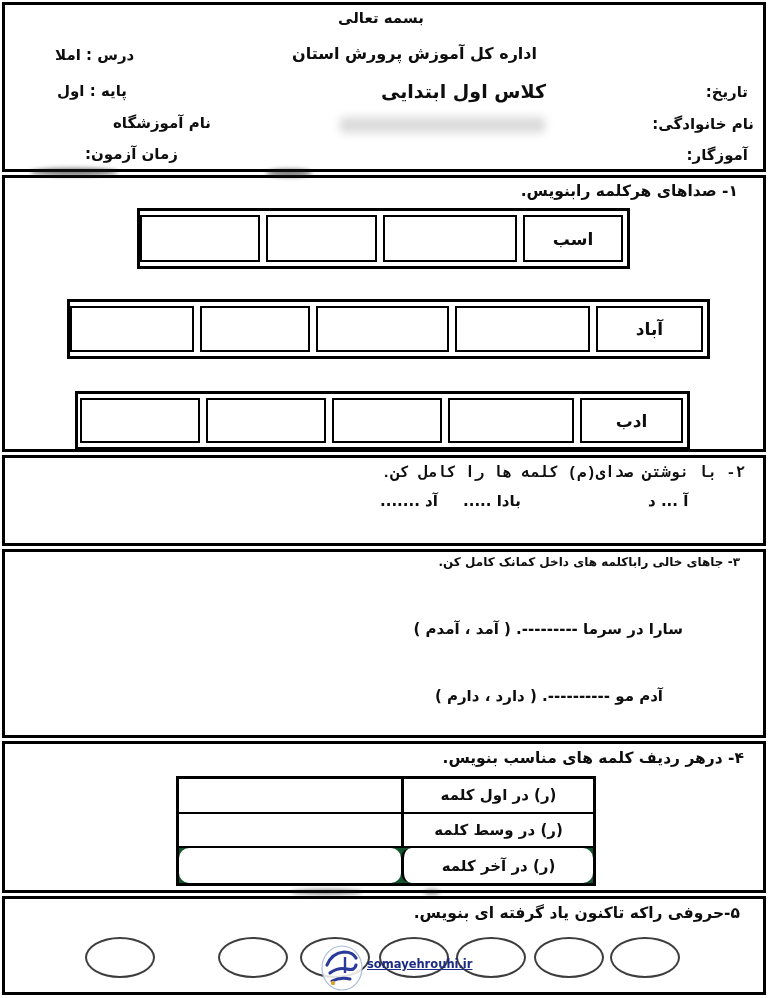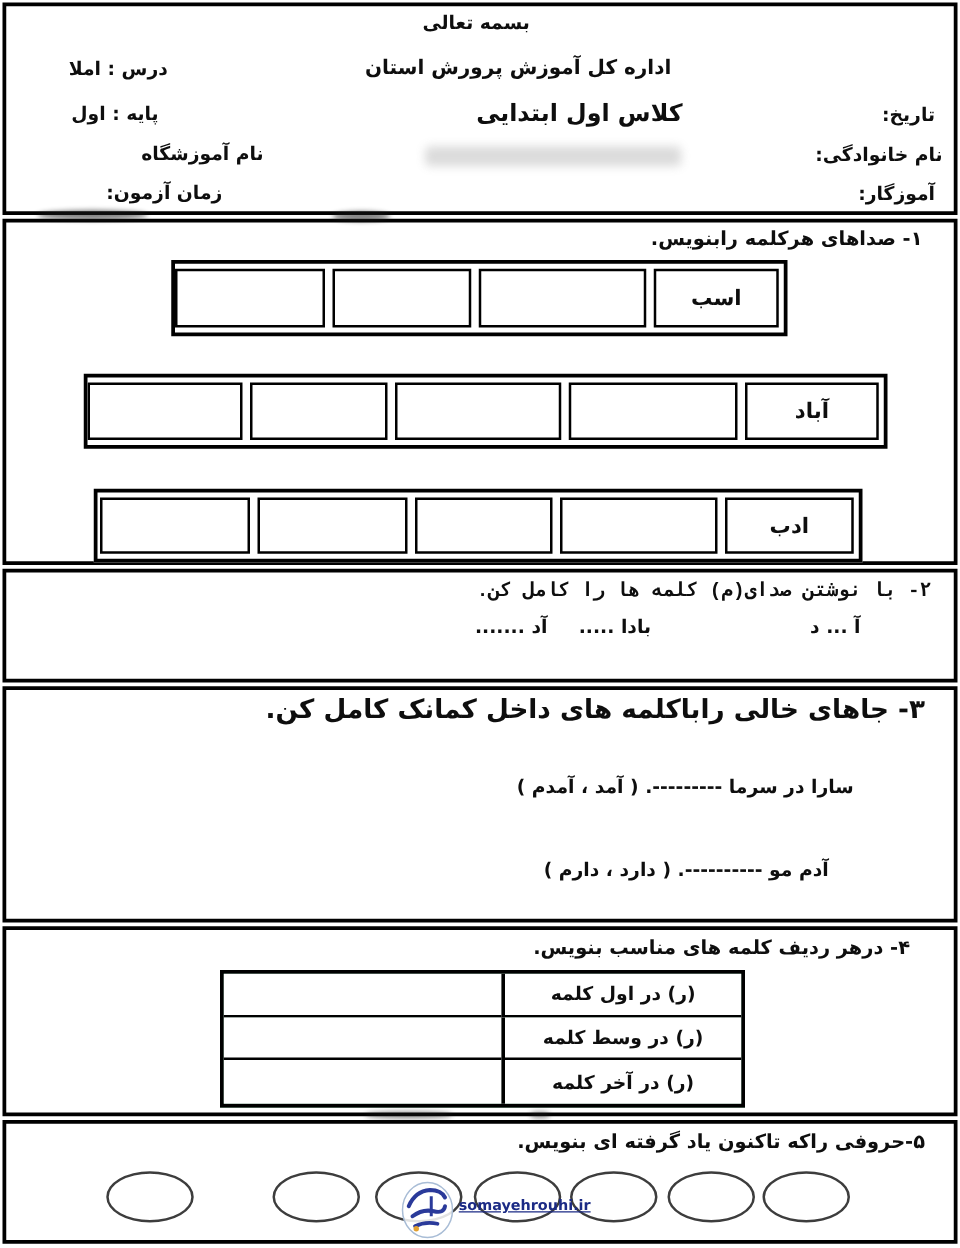"۳- جاهای خالی راباکلمه های" #h3 { font-size: 21px -> 12px }
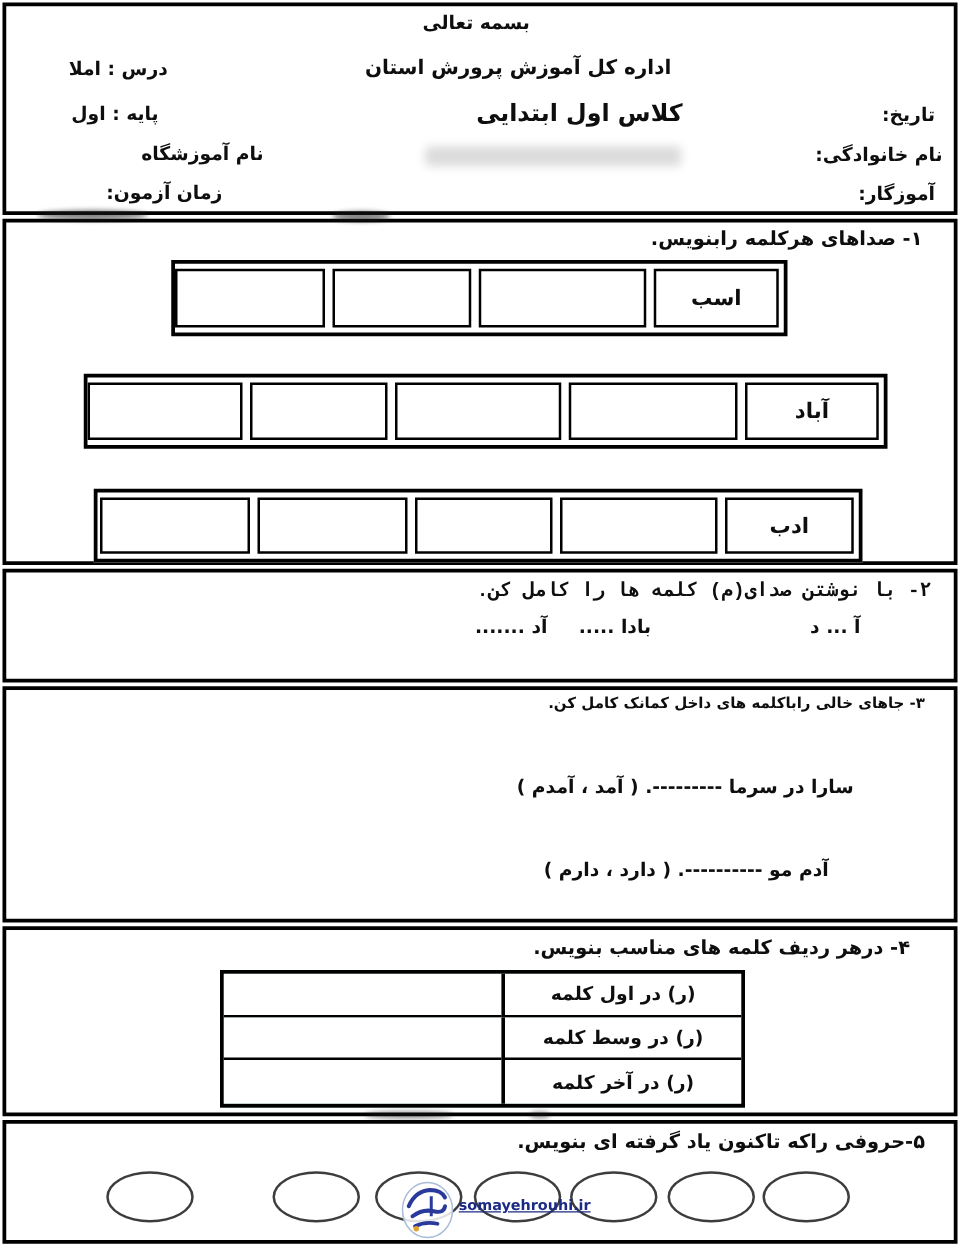"۴- درهر ردیف کلمه های" #h4 { right: 40px -> 24px }
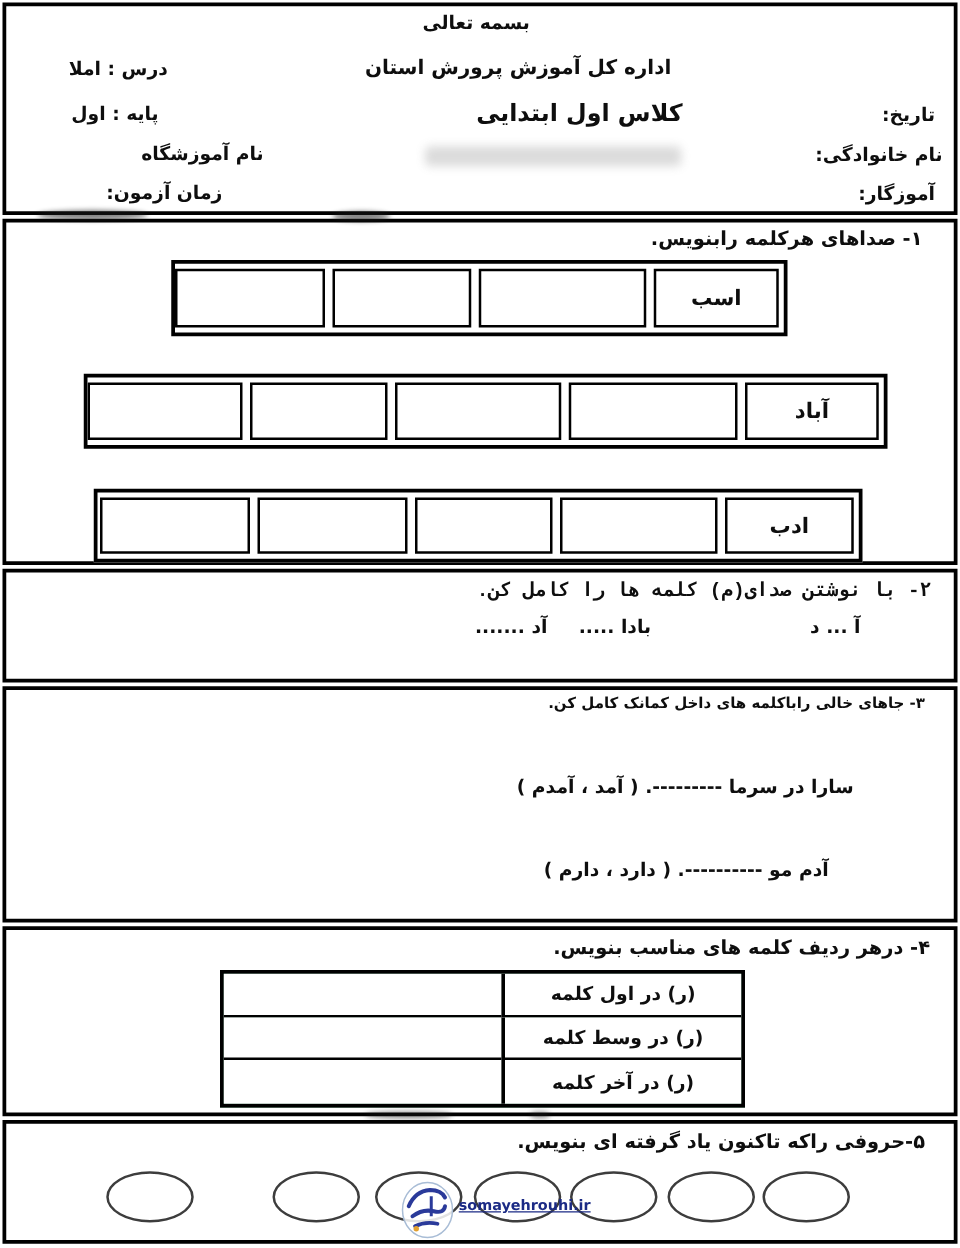"(ر) در آخر کلمه" .q4c.lastrow { border-radius: none -> 10px }
